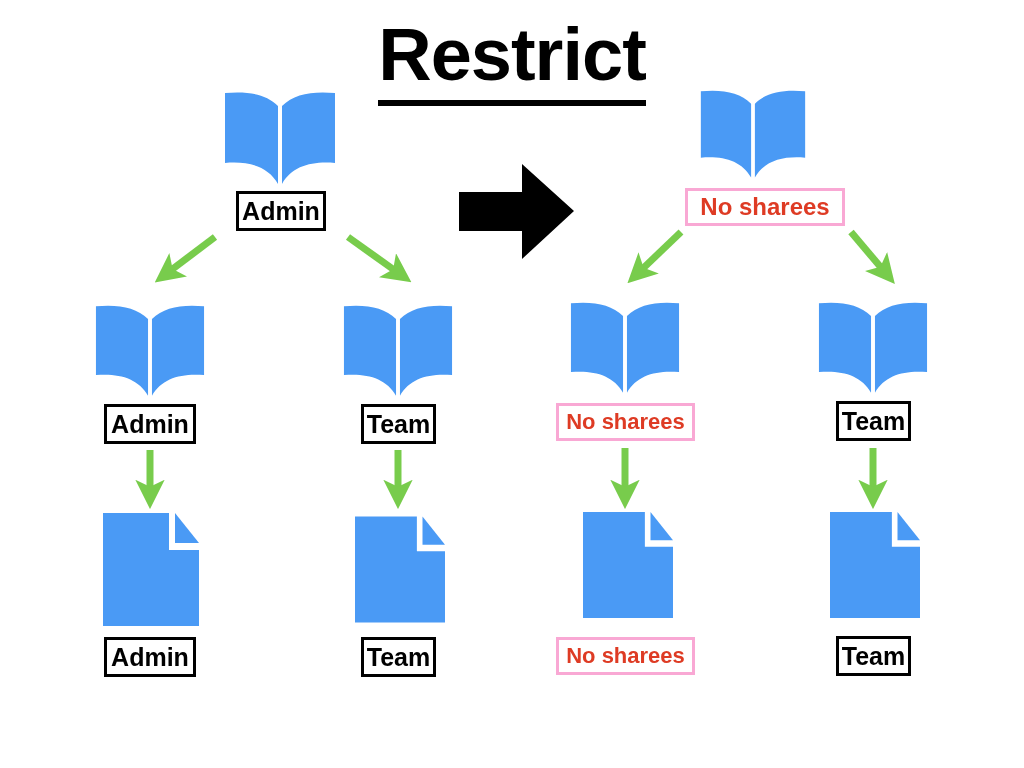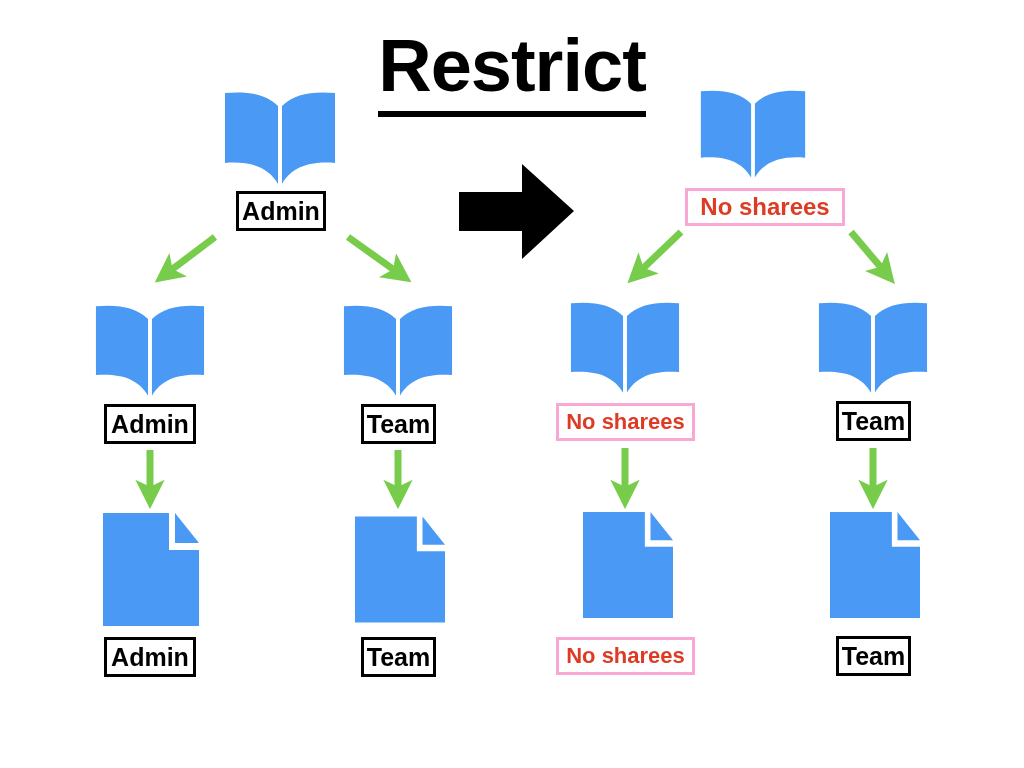"Restrict" .title { margin-top: 11px -> none }
